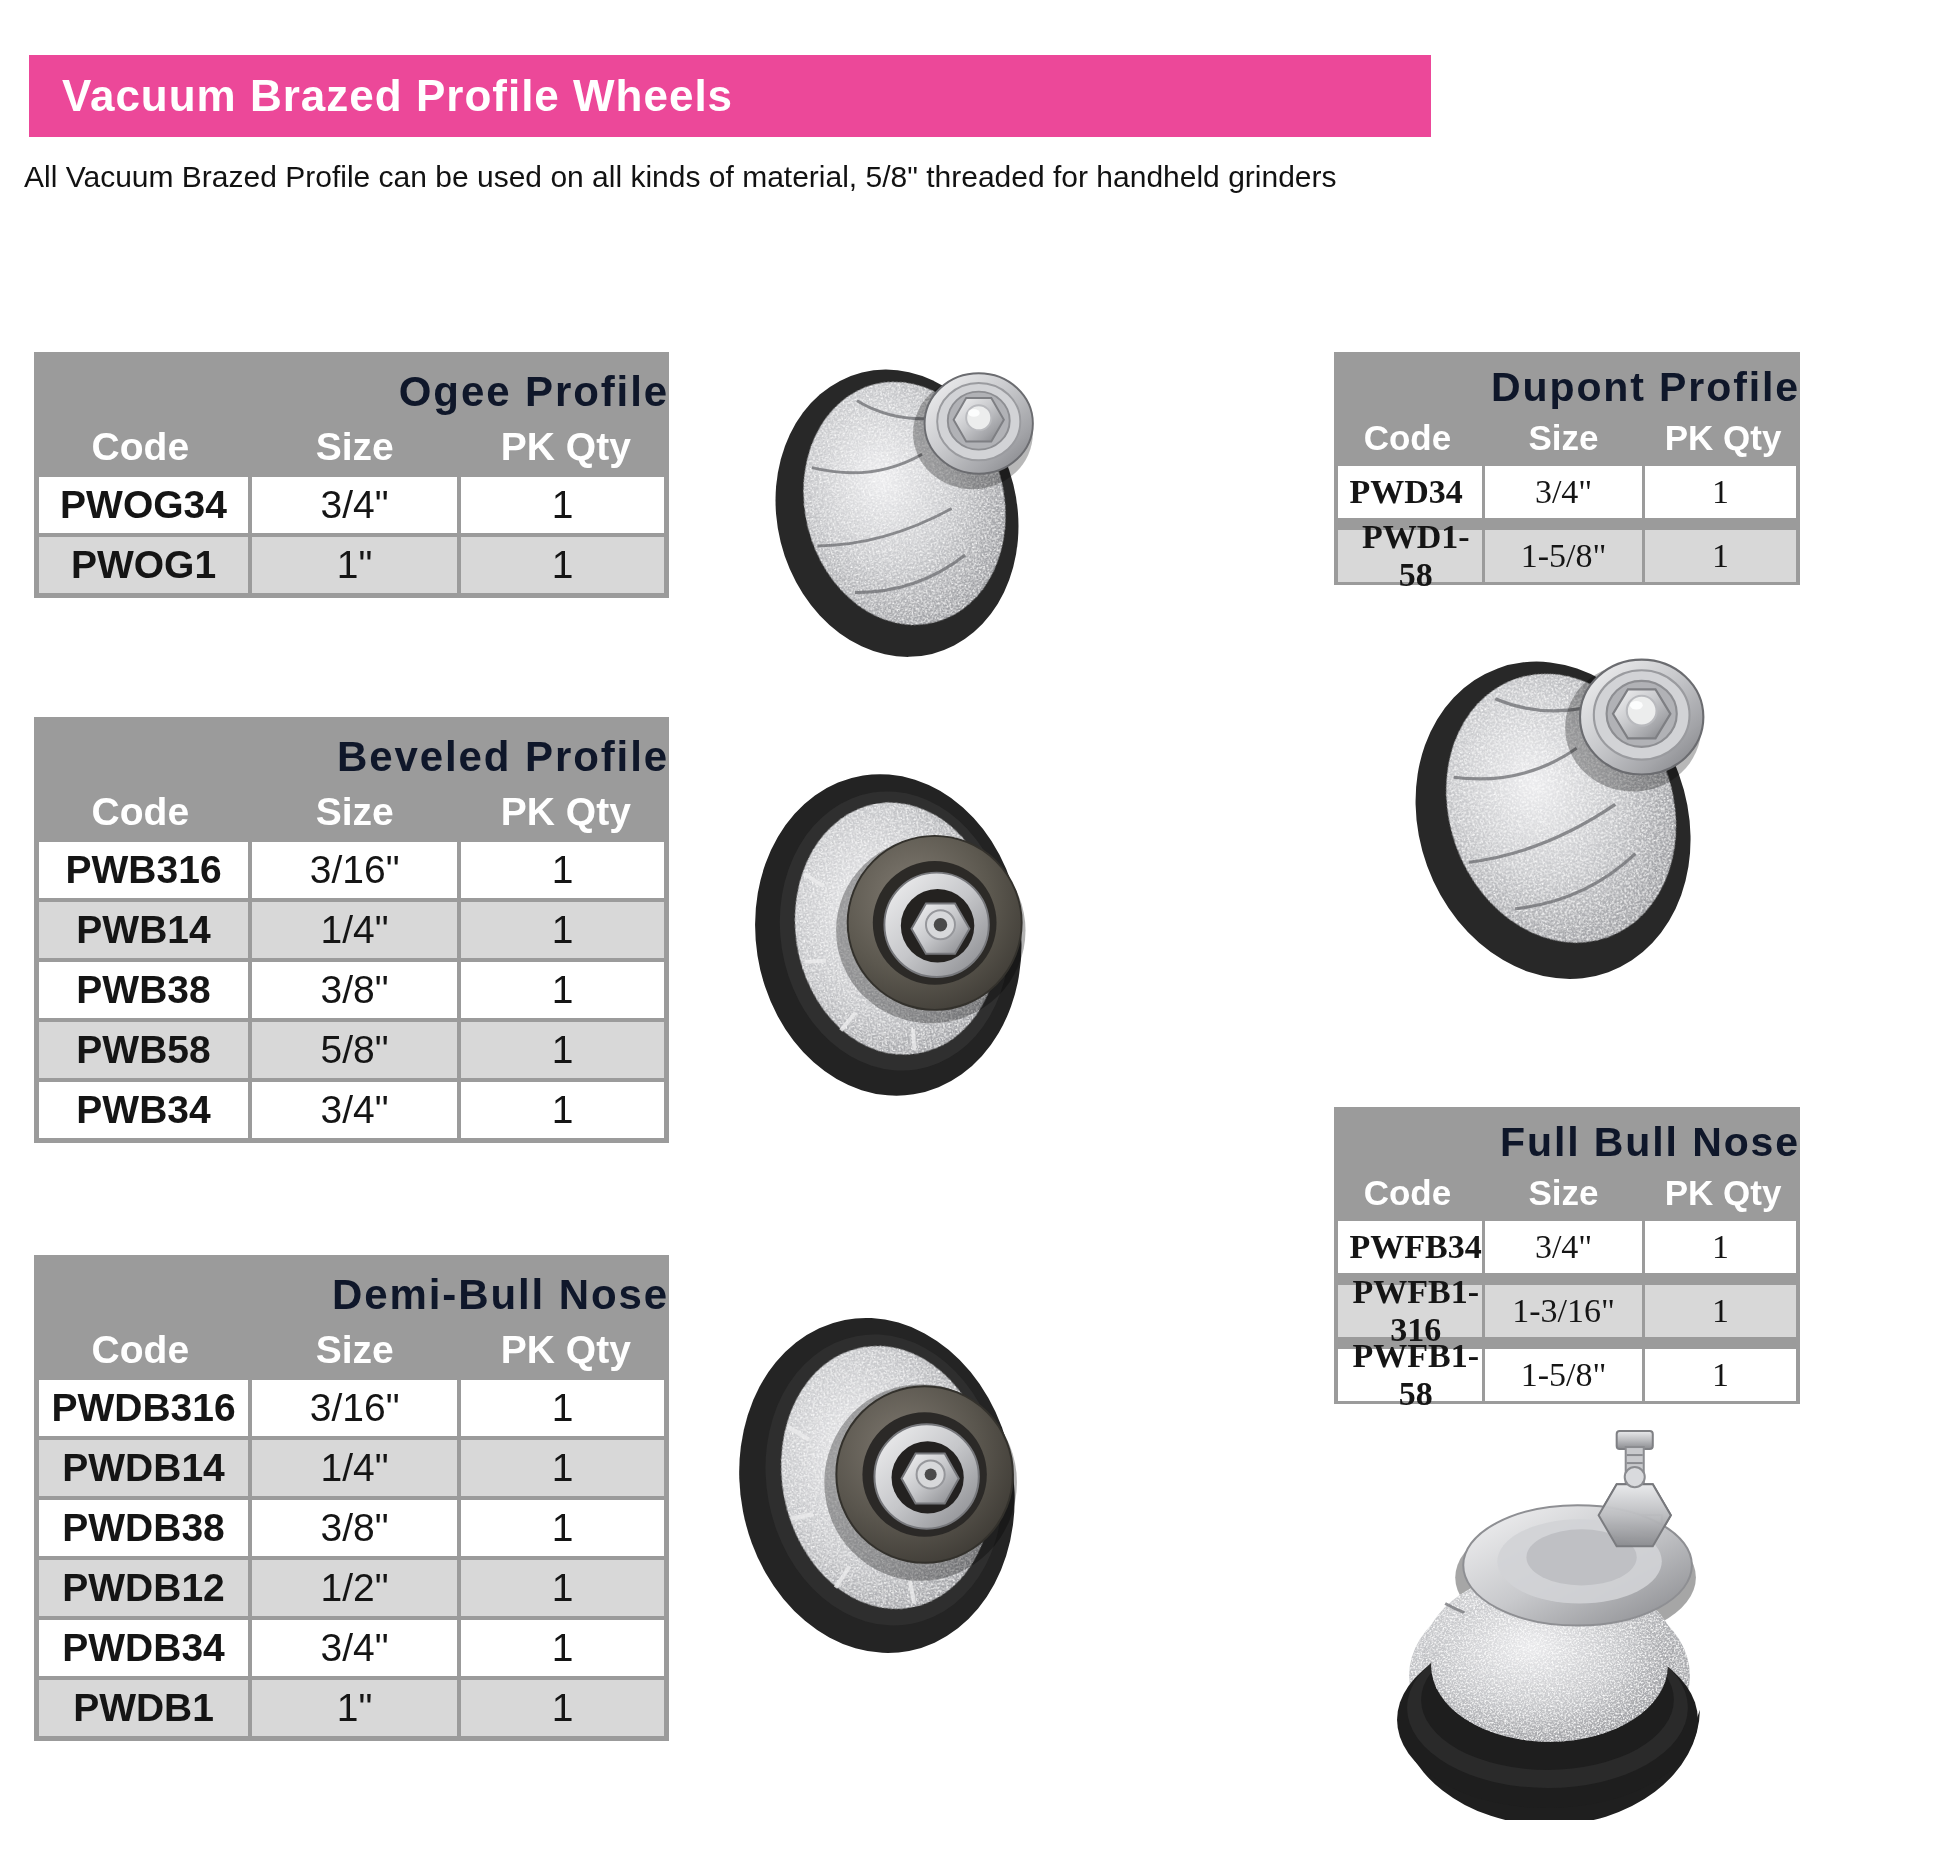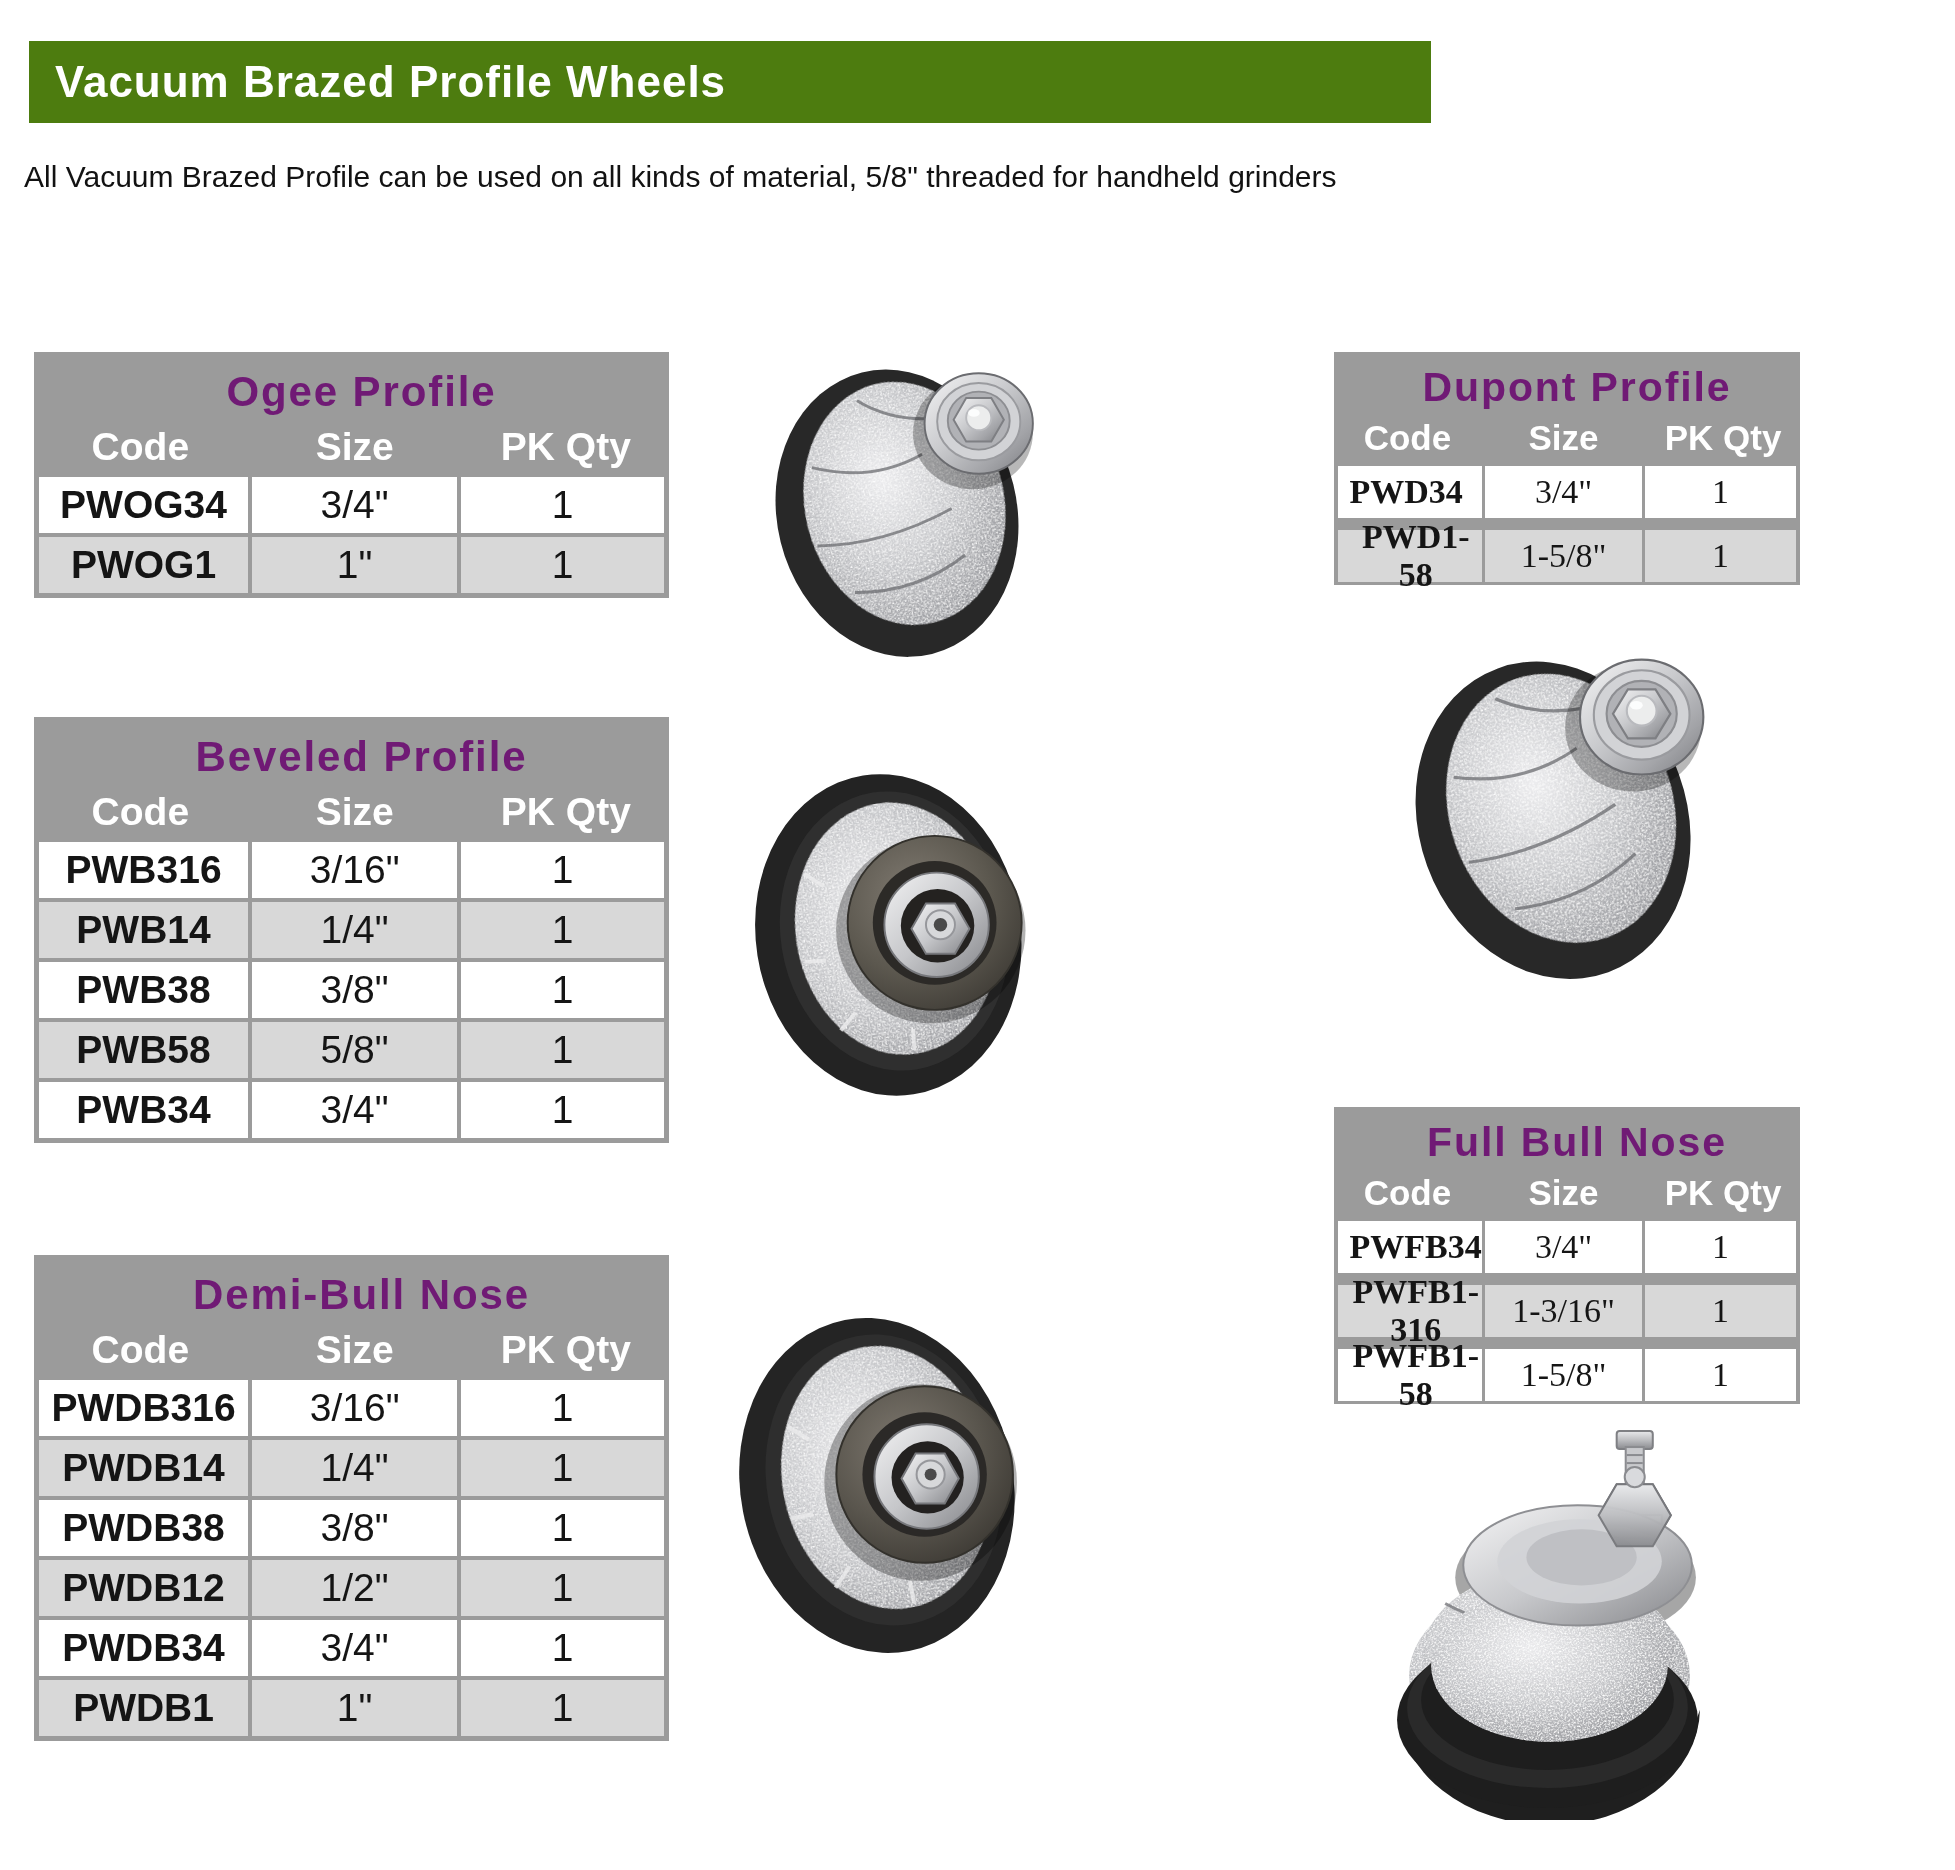"Vacuum Brazed Profile Wheels" .header-bar { background: #4d7c0f -> #ec4899; padding-left: 26px -> 33px; top: 41px -> 55px }
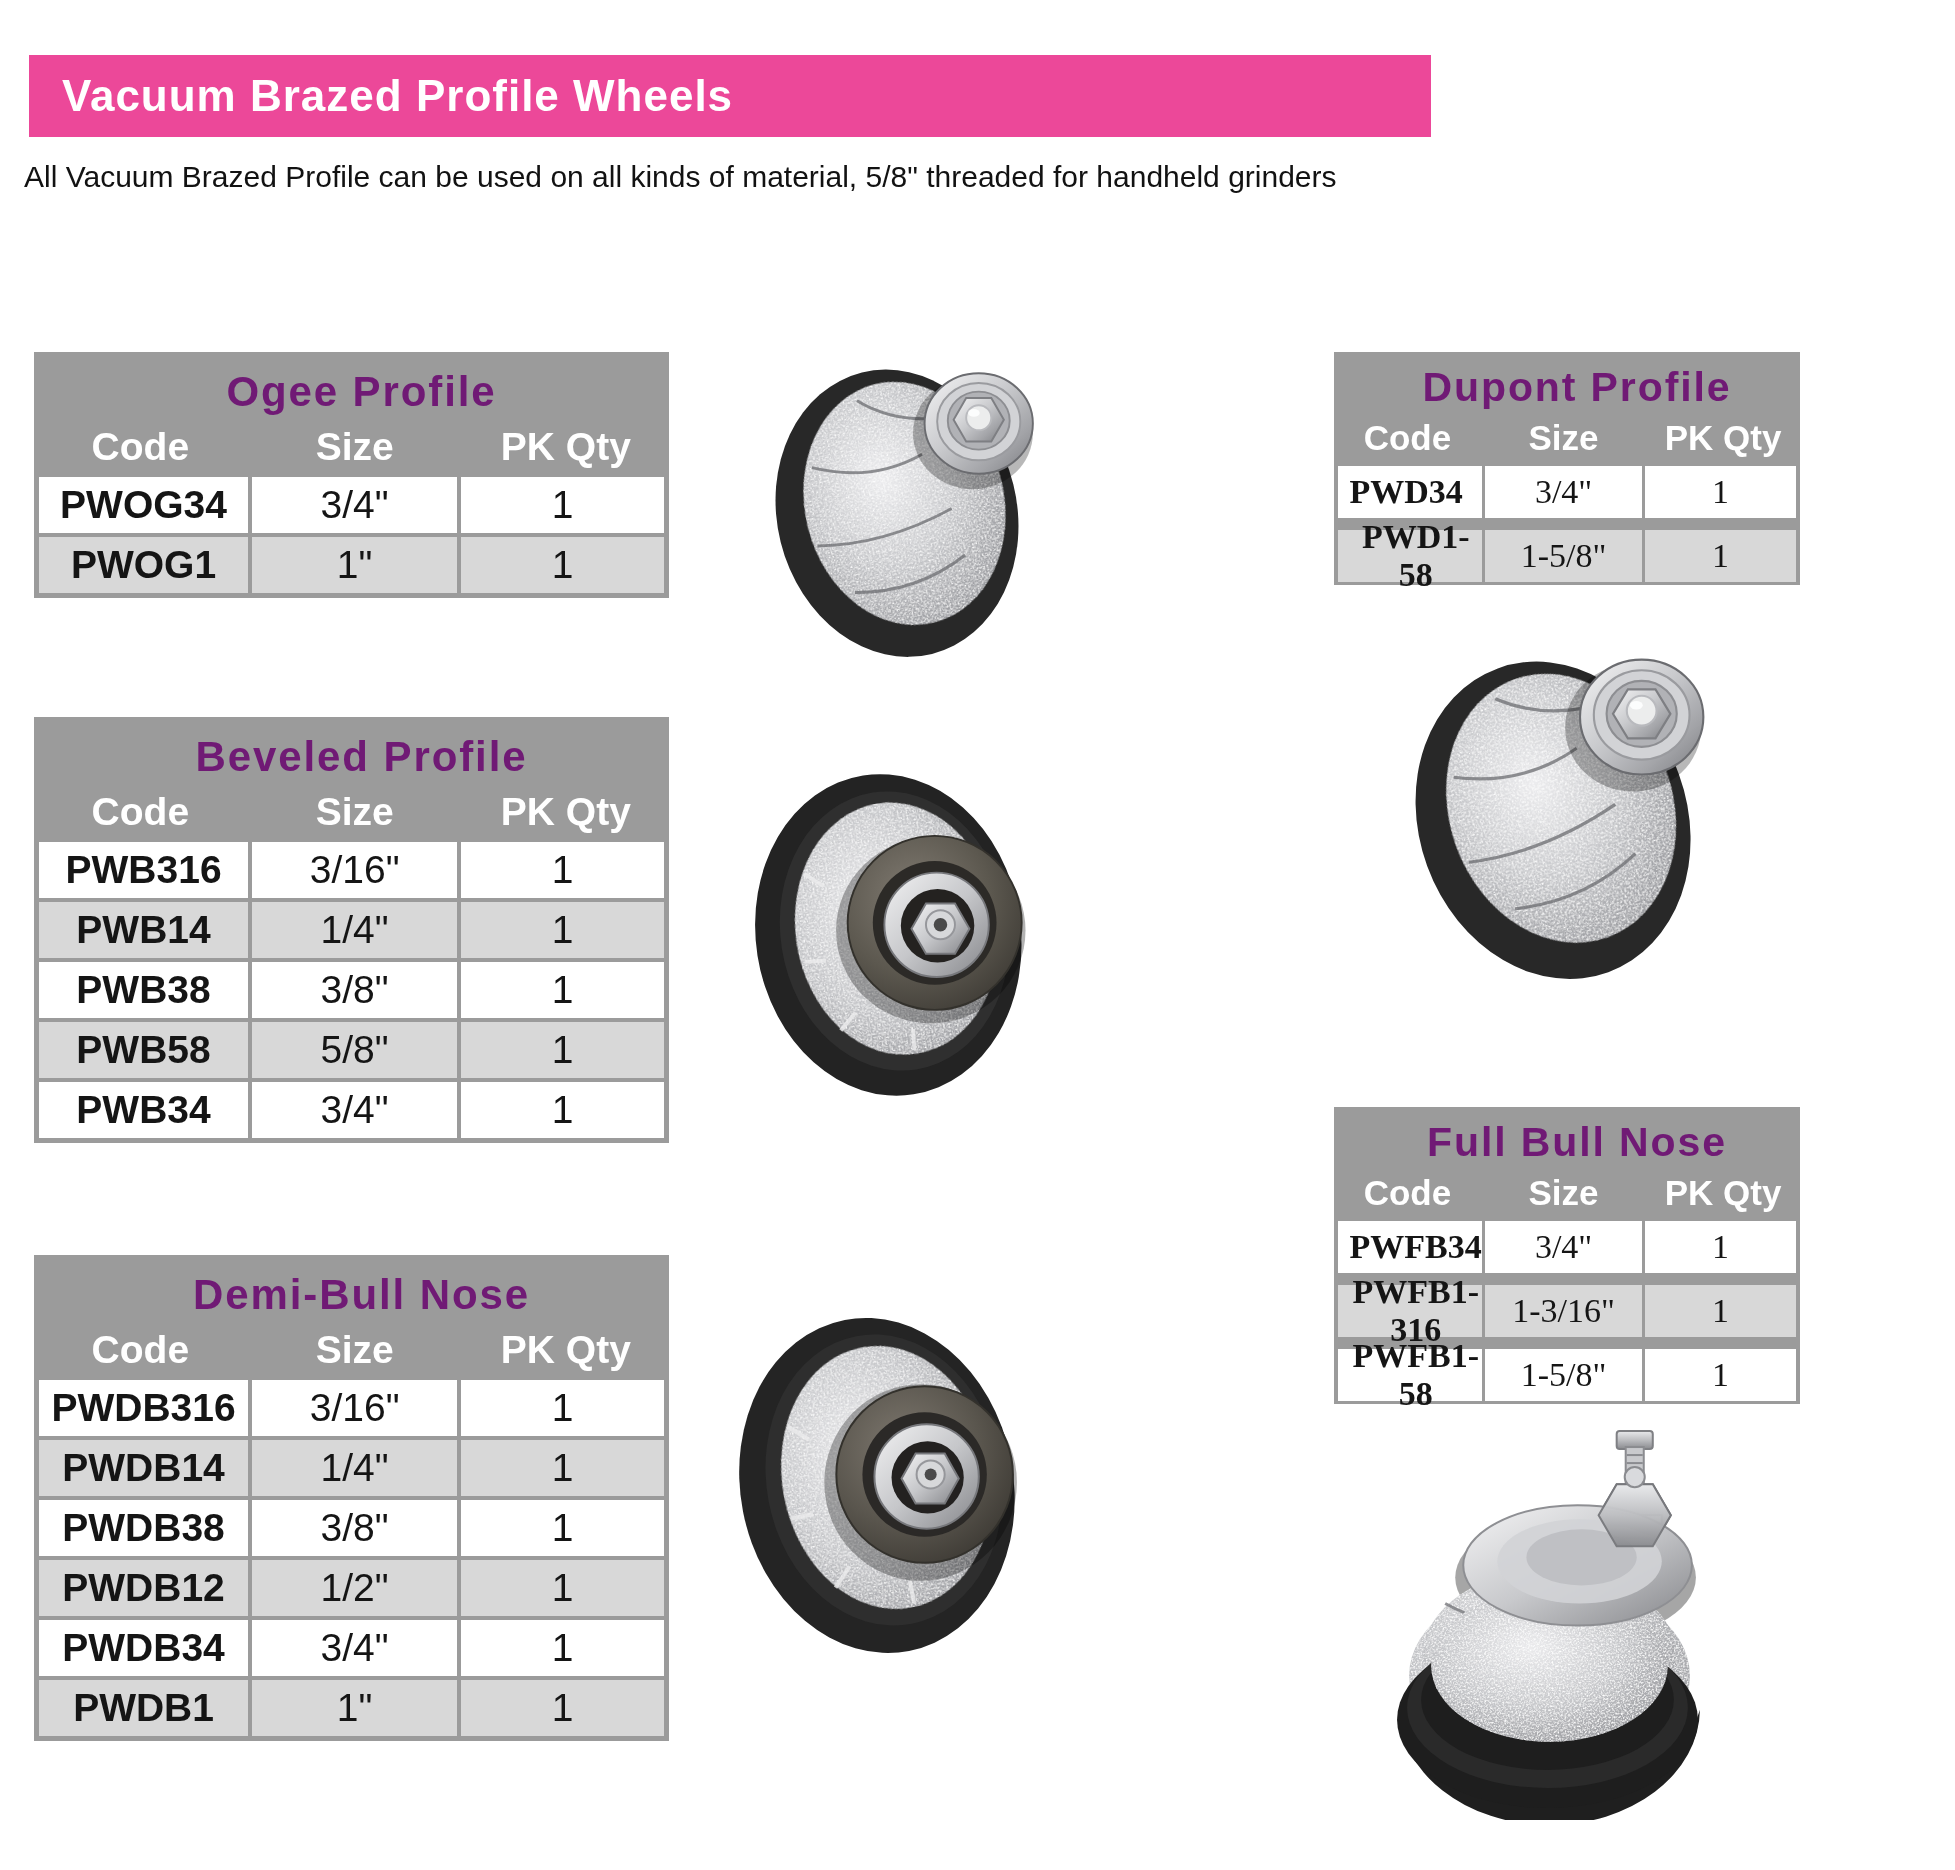"Ogee Profile" .ttitle { color: #701a75 -> #0f172a; text-align: center -> right }
